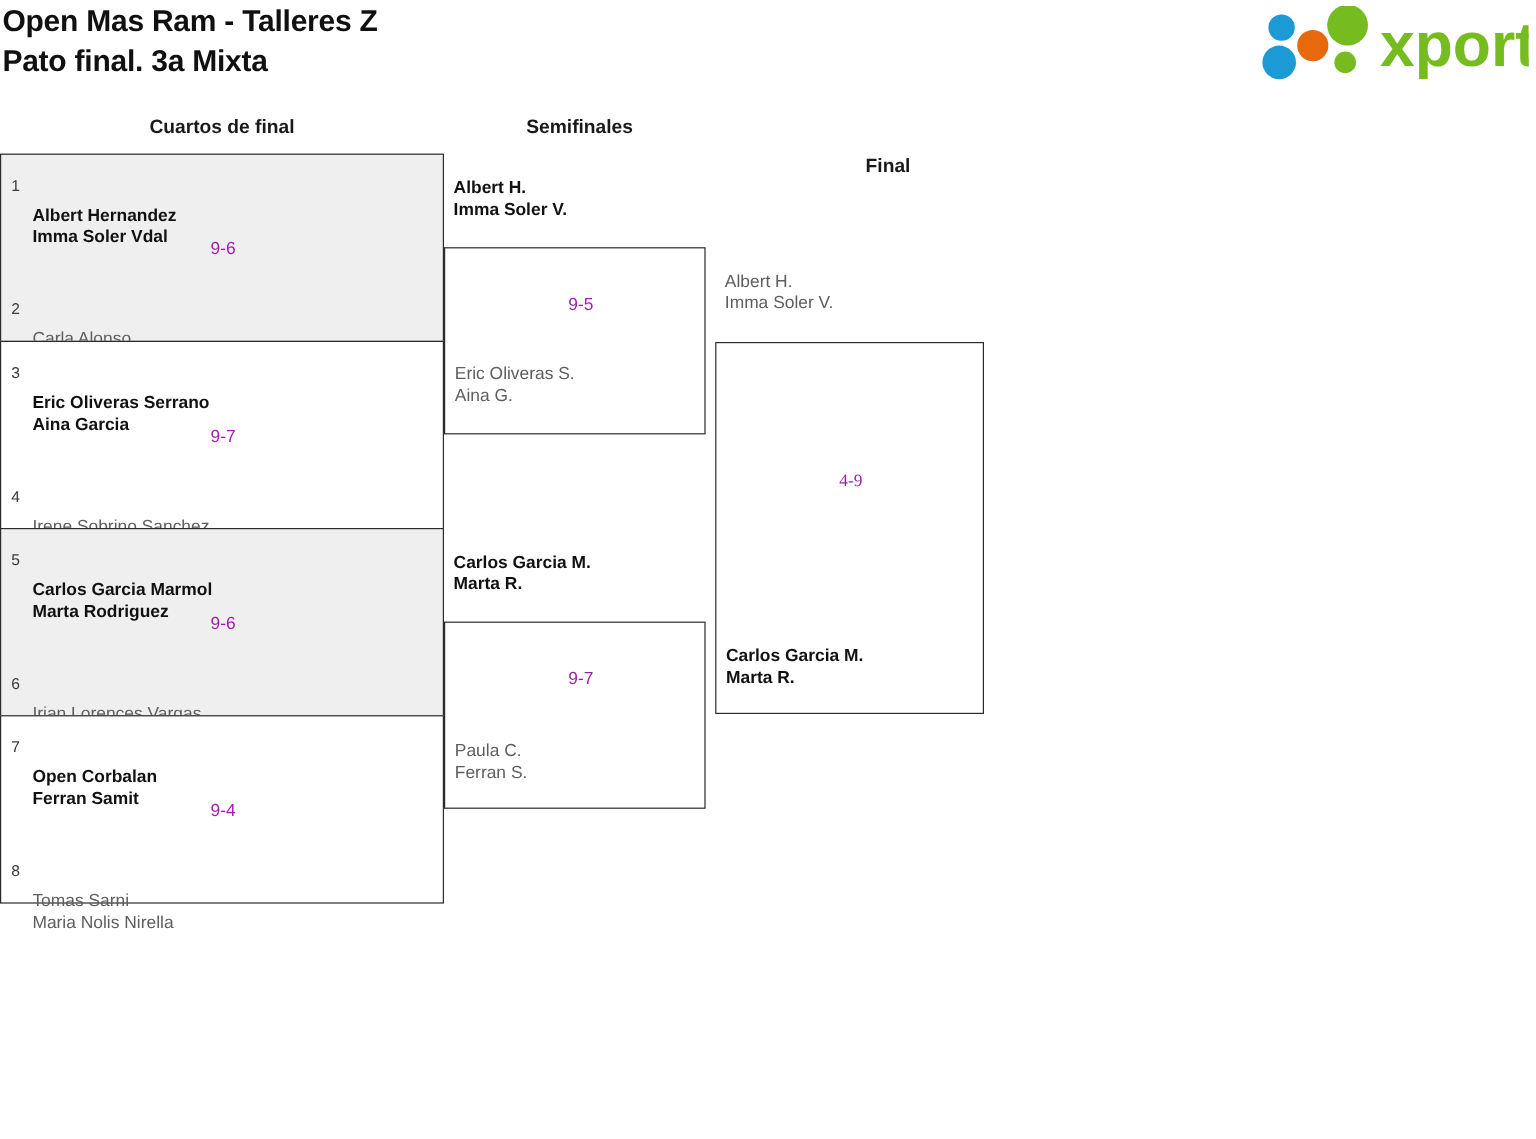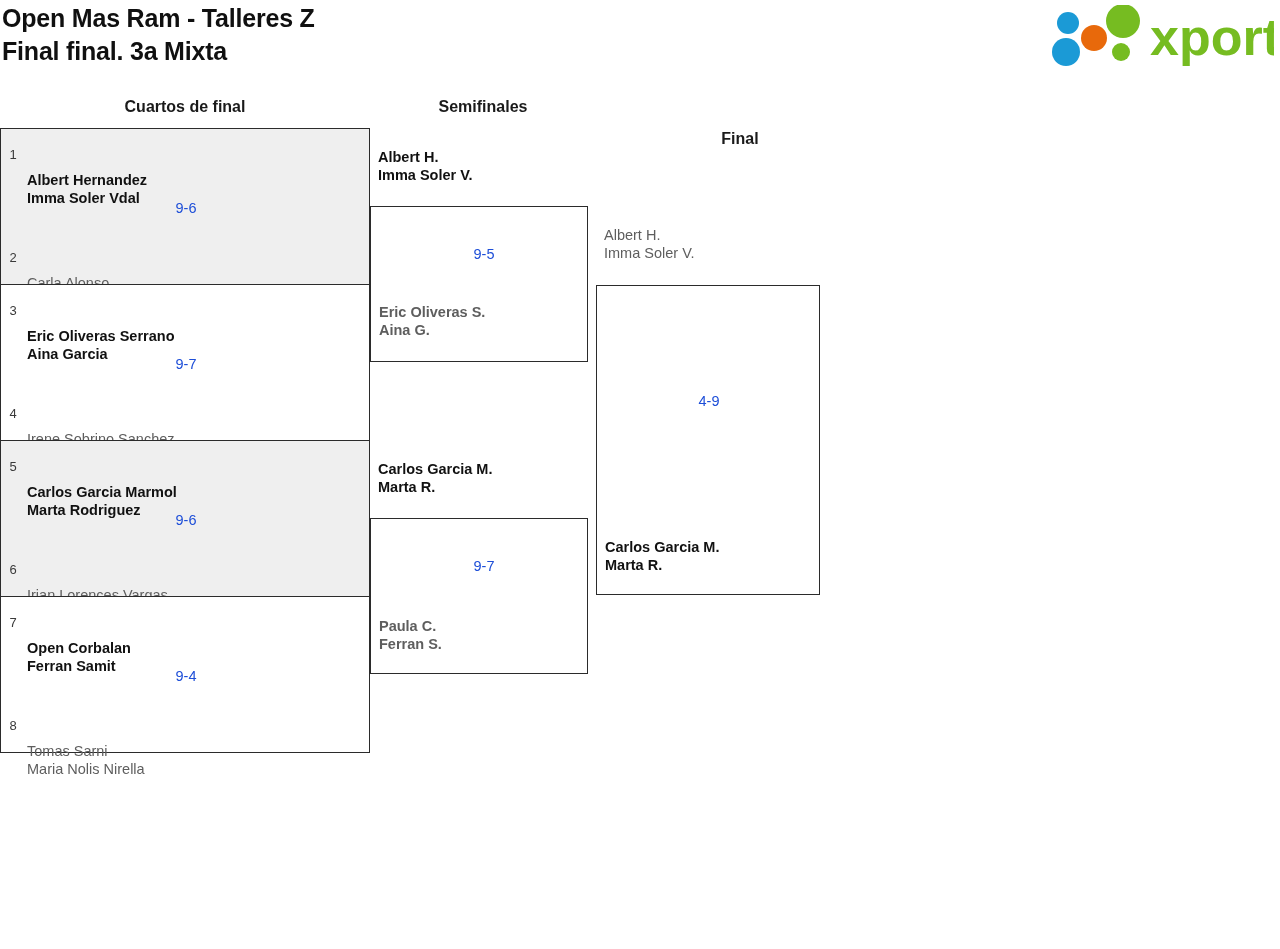"Open Mas Ram - Talleres" div { text: Final -> Pato }
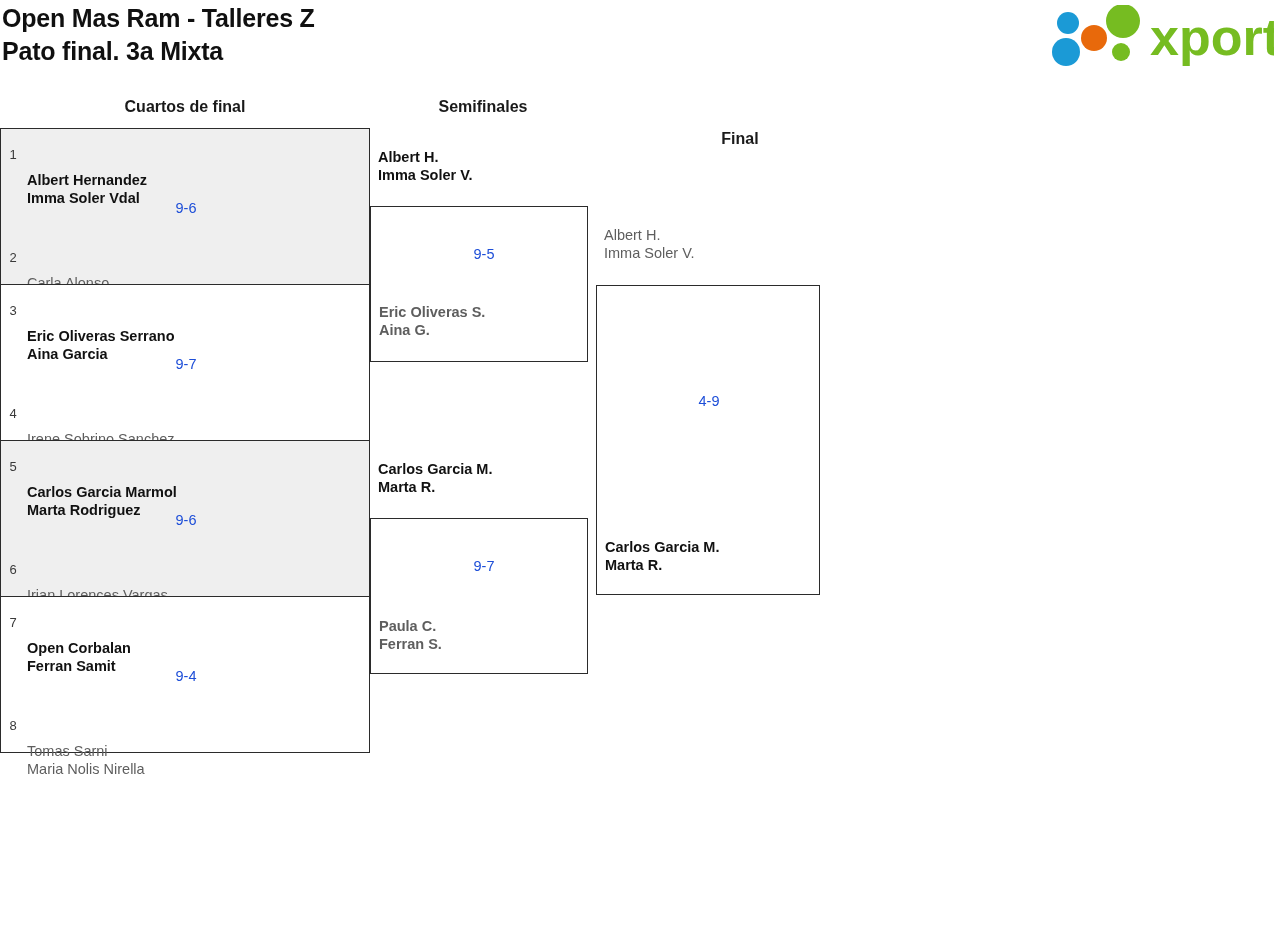"9-6" .score { color: #1d4ed8 -> #a21caf }
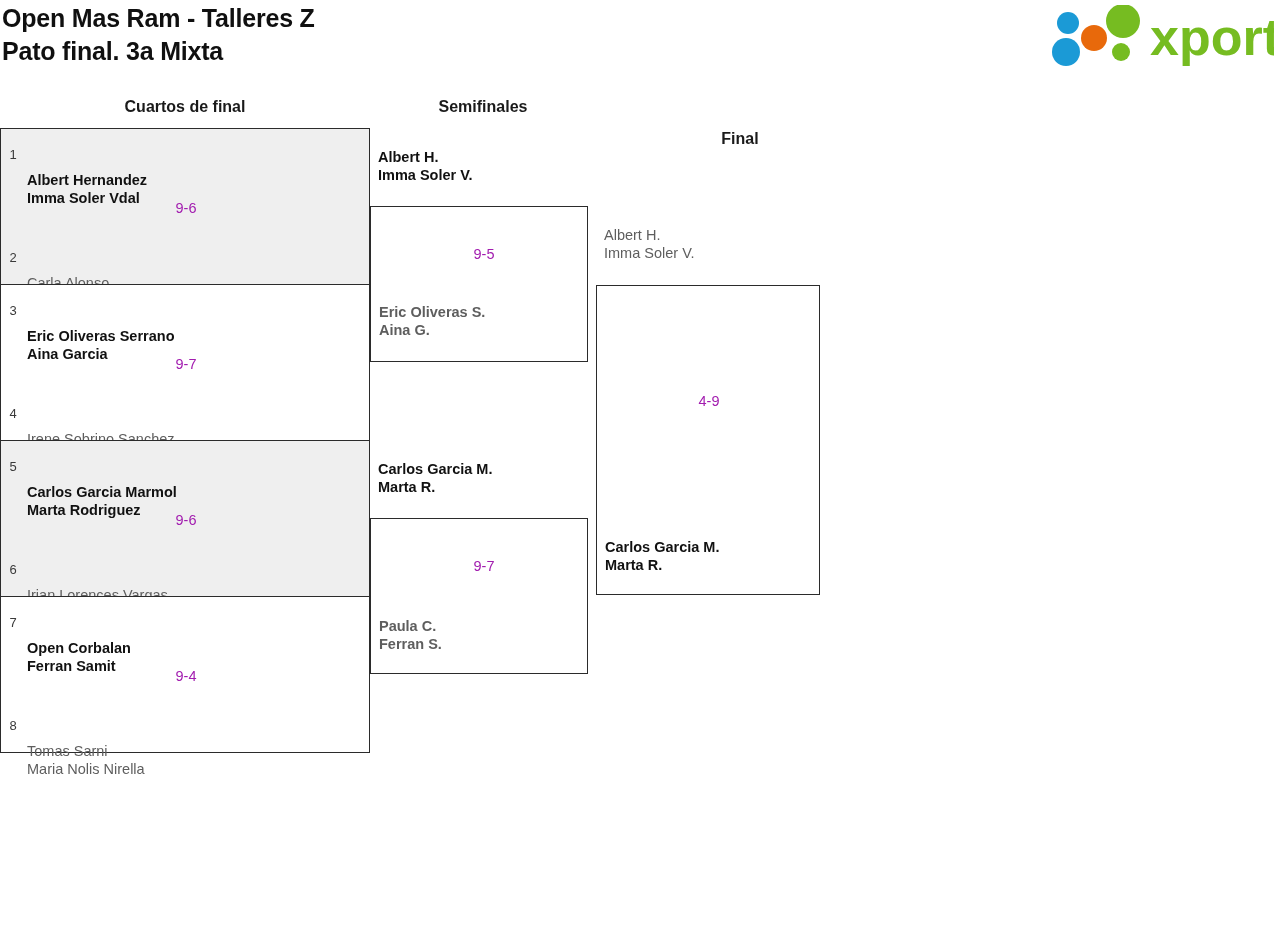"Eric Oliveras S." .sf .players { font-weight: bold -> none }
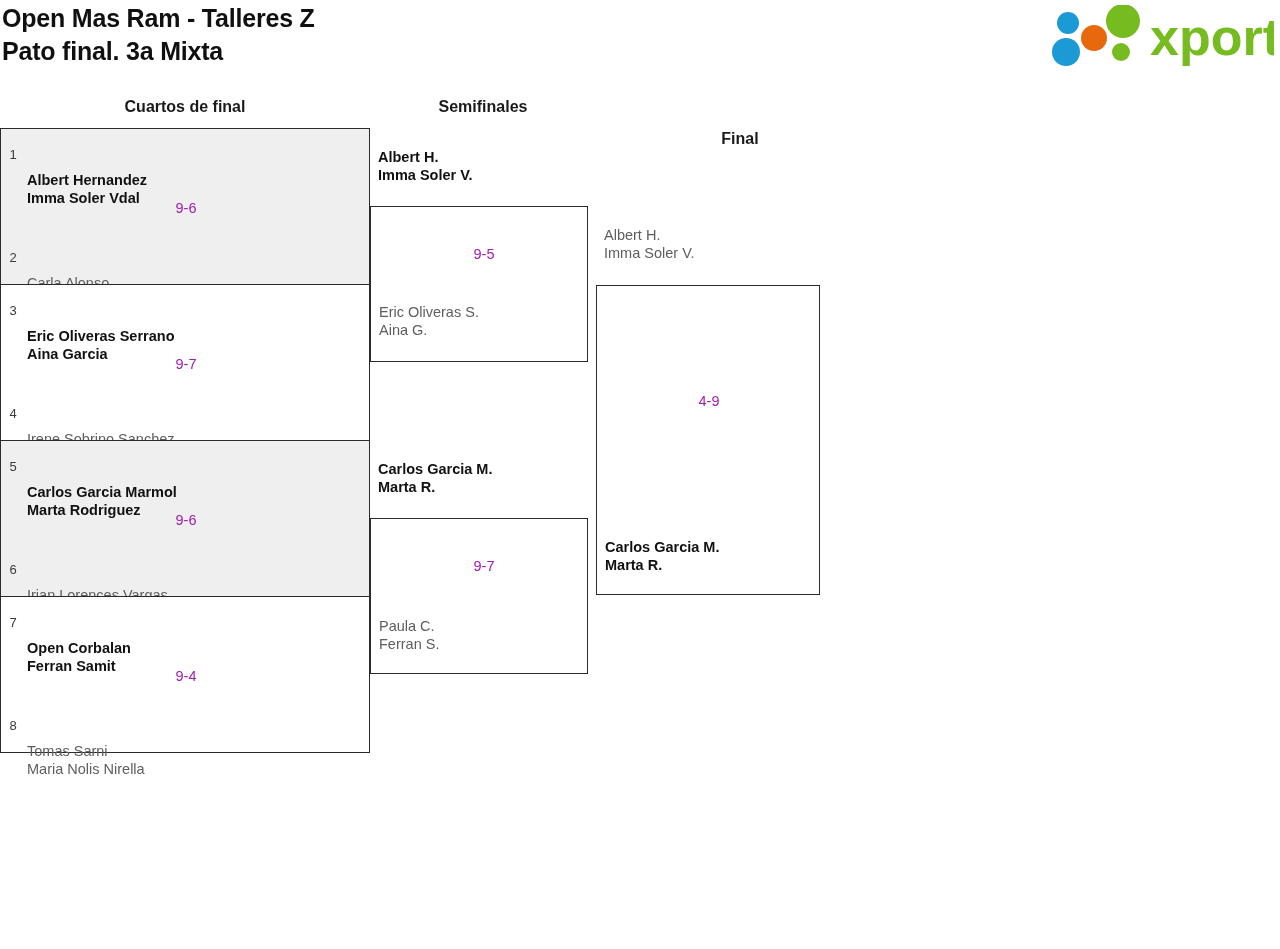"4-9" .fin .score { font-family: none -> Liberation Serif, serif }
